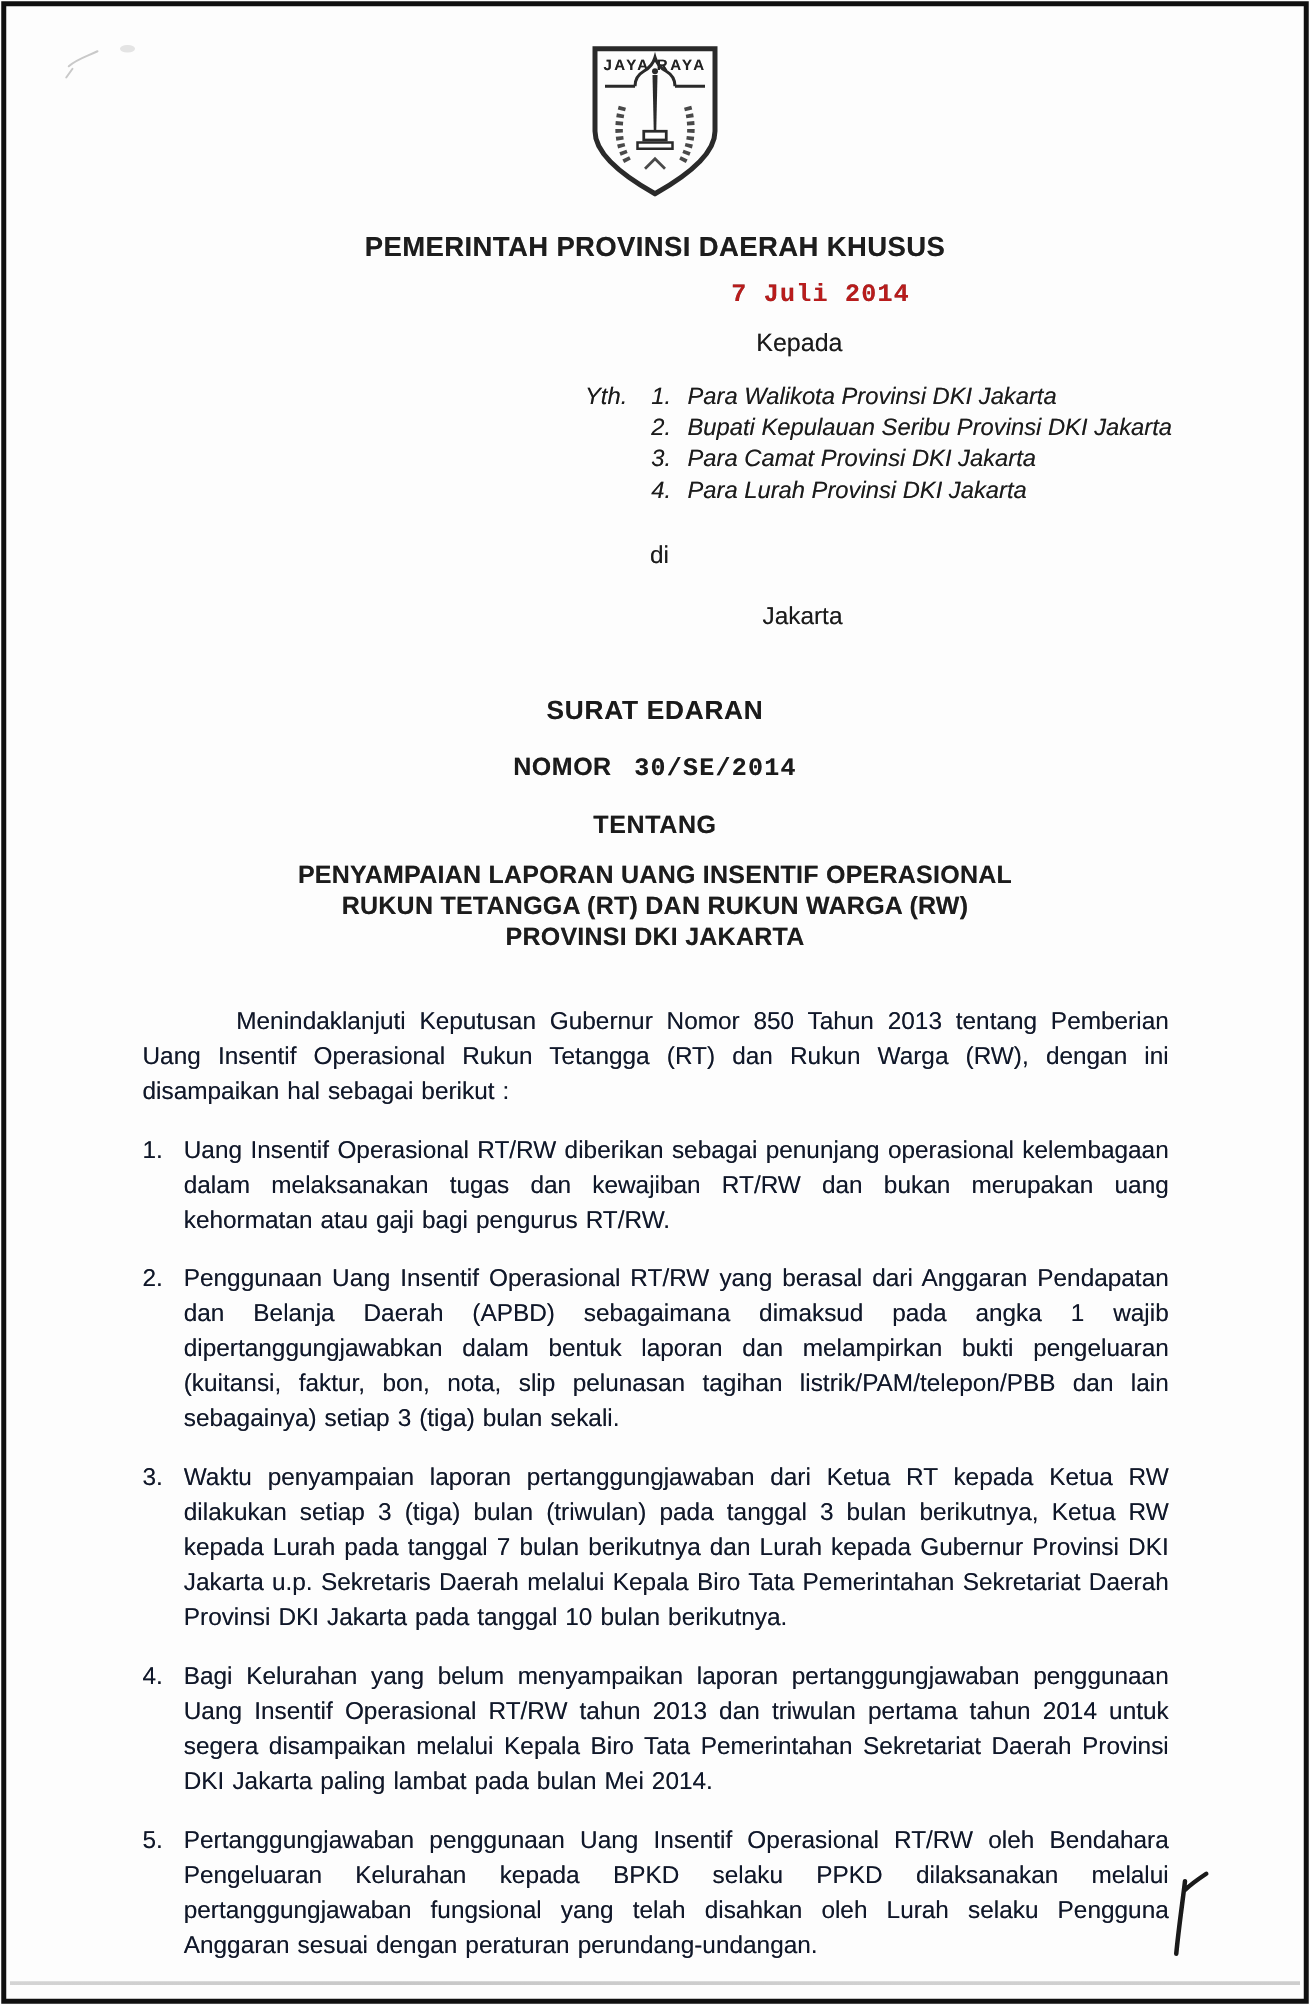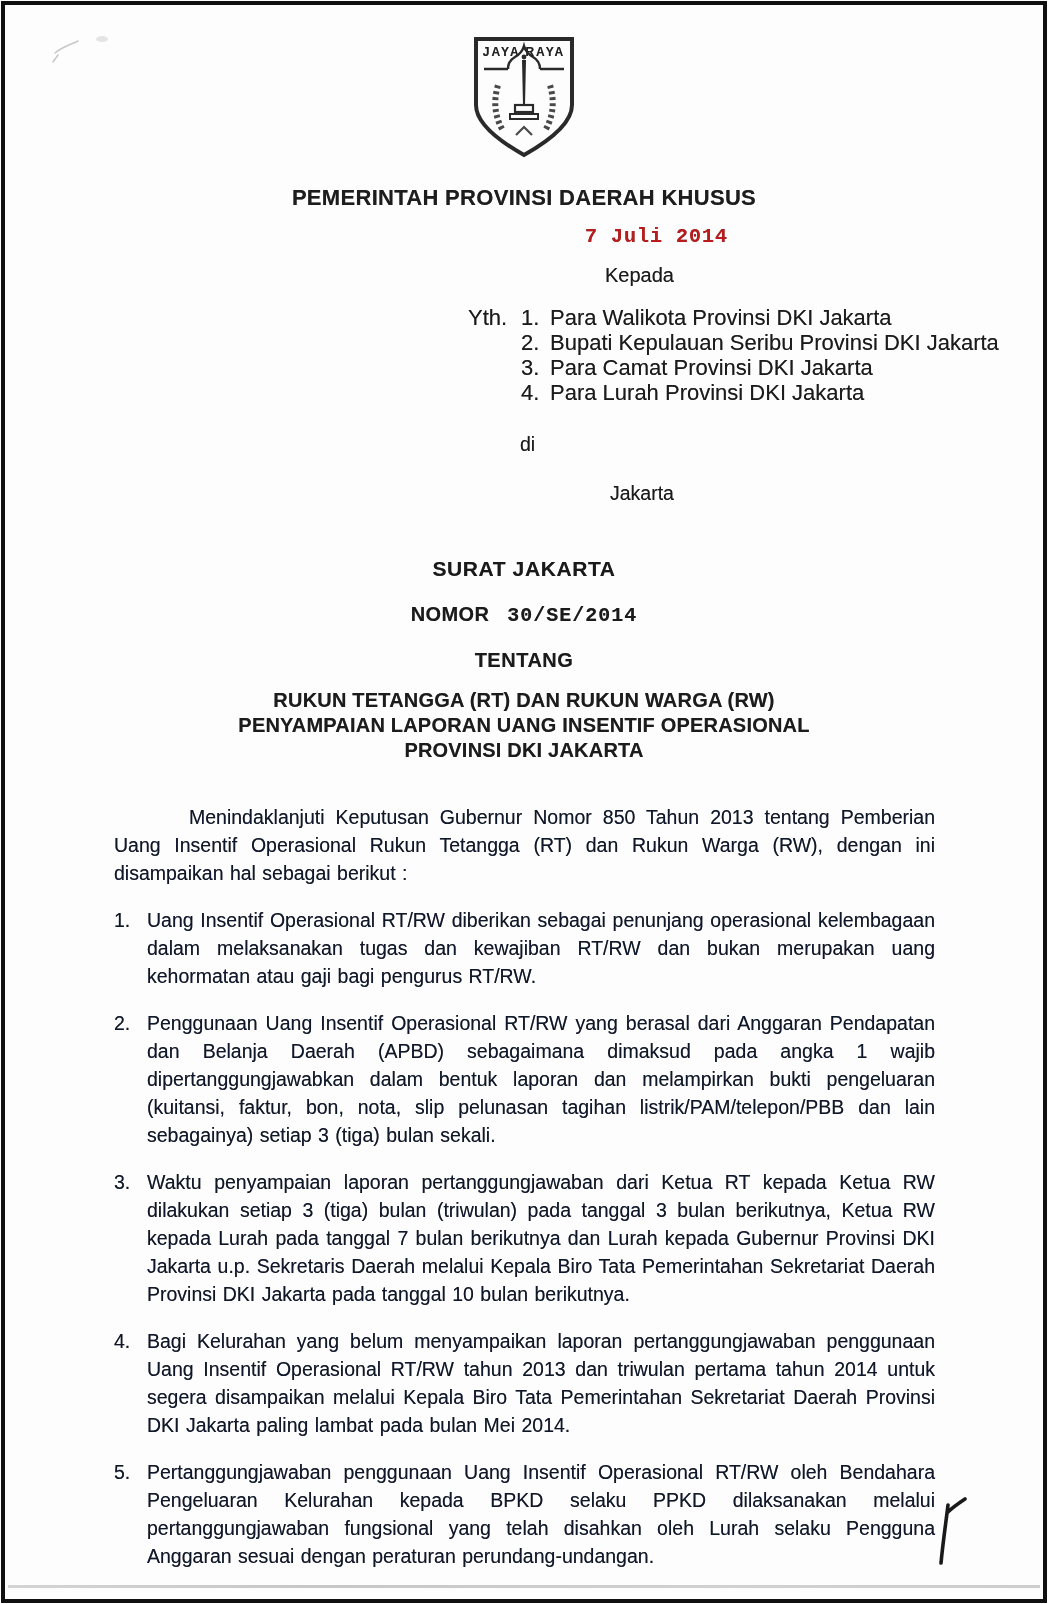"Yth." .yth-row { font-size: 22px -> 19px; font-style: none -> italic }
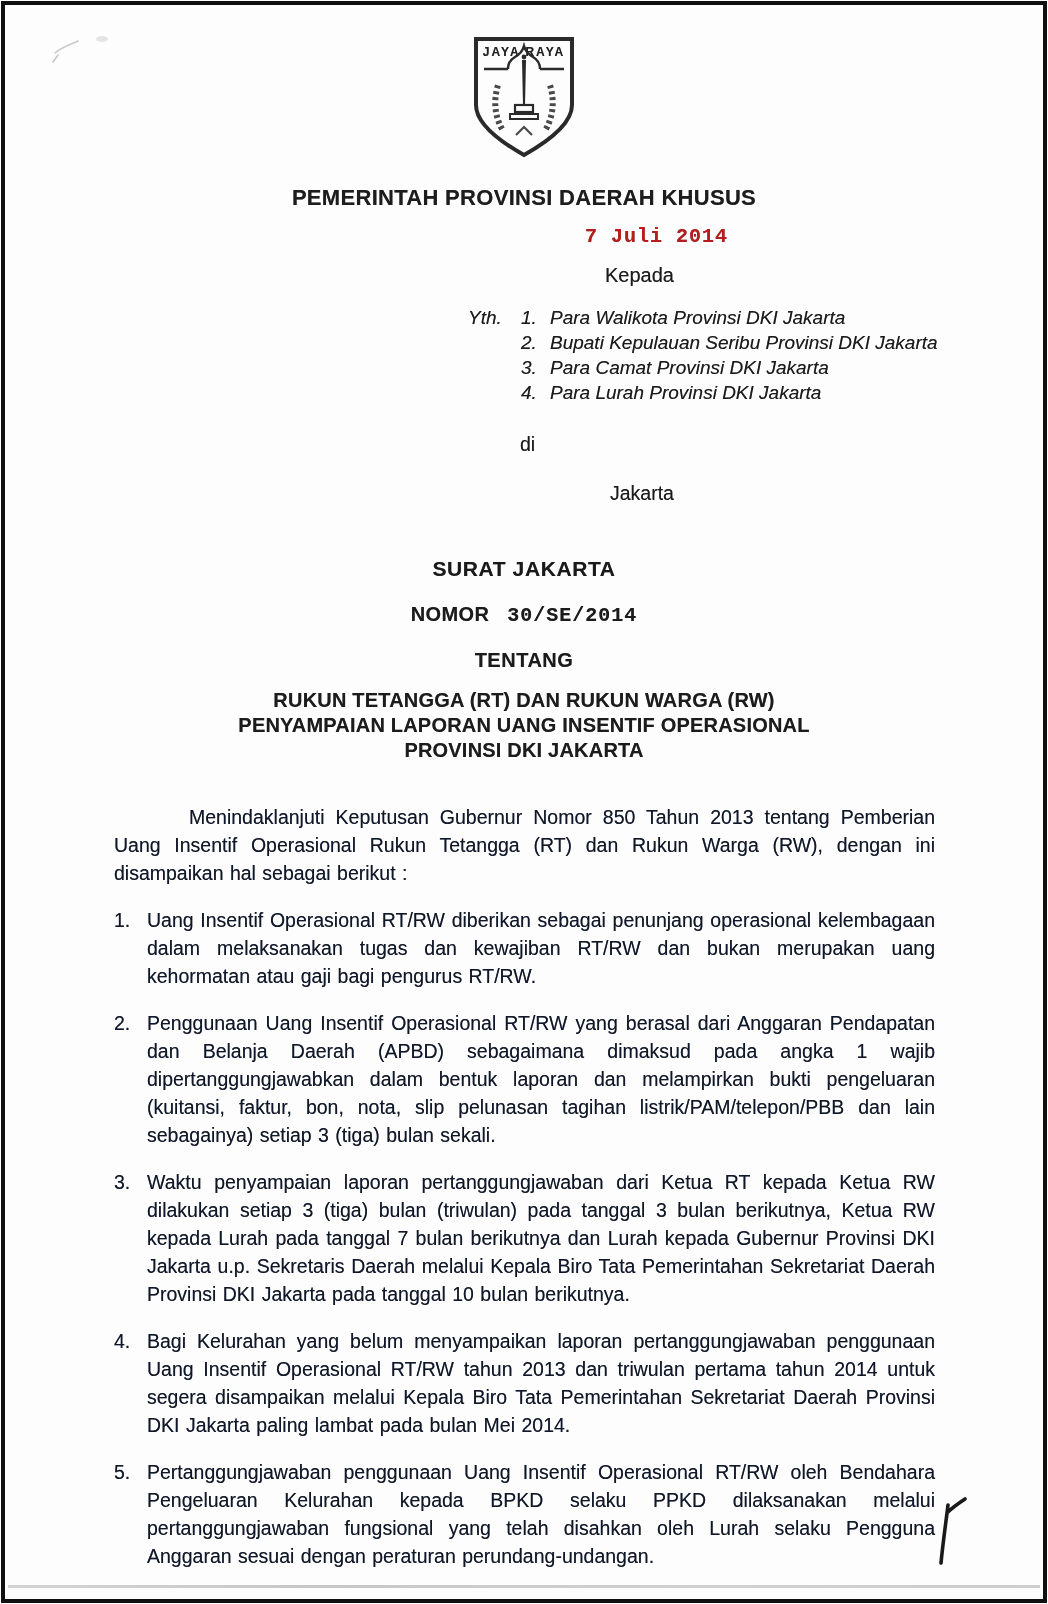"SURAT JAKARTA" div.surat { text: JAKARTA -> EDARAN }
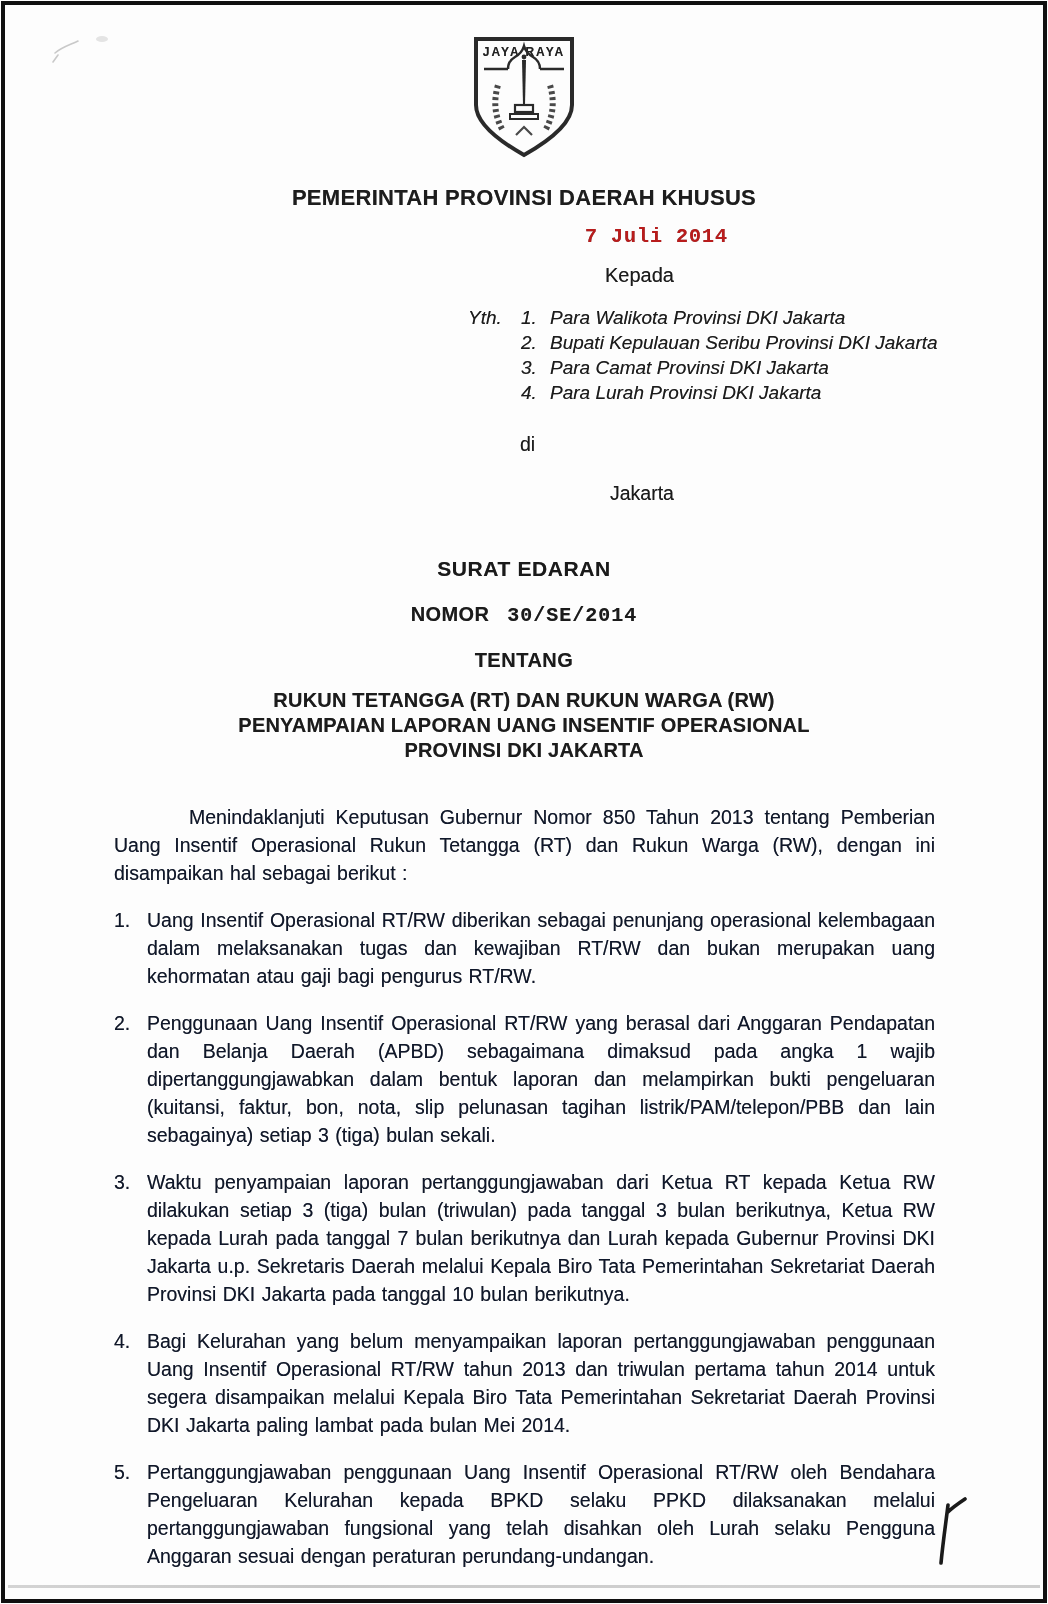"RUKUN TETANGGA (RT) DAN RUKUN" div { order: before "PENYAMPAIAN LAPORAN UANG INSENTIF" -> after "PENYAMPAIAN LAPORAN UANG INSENTIF" }
